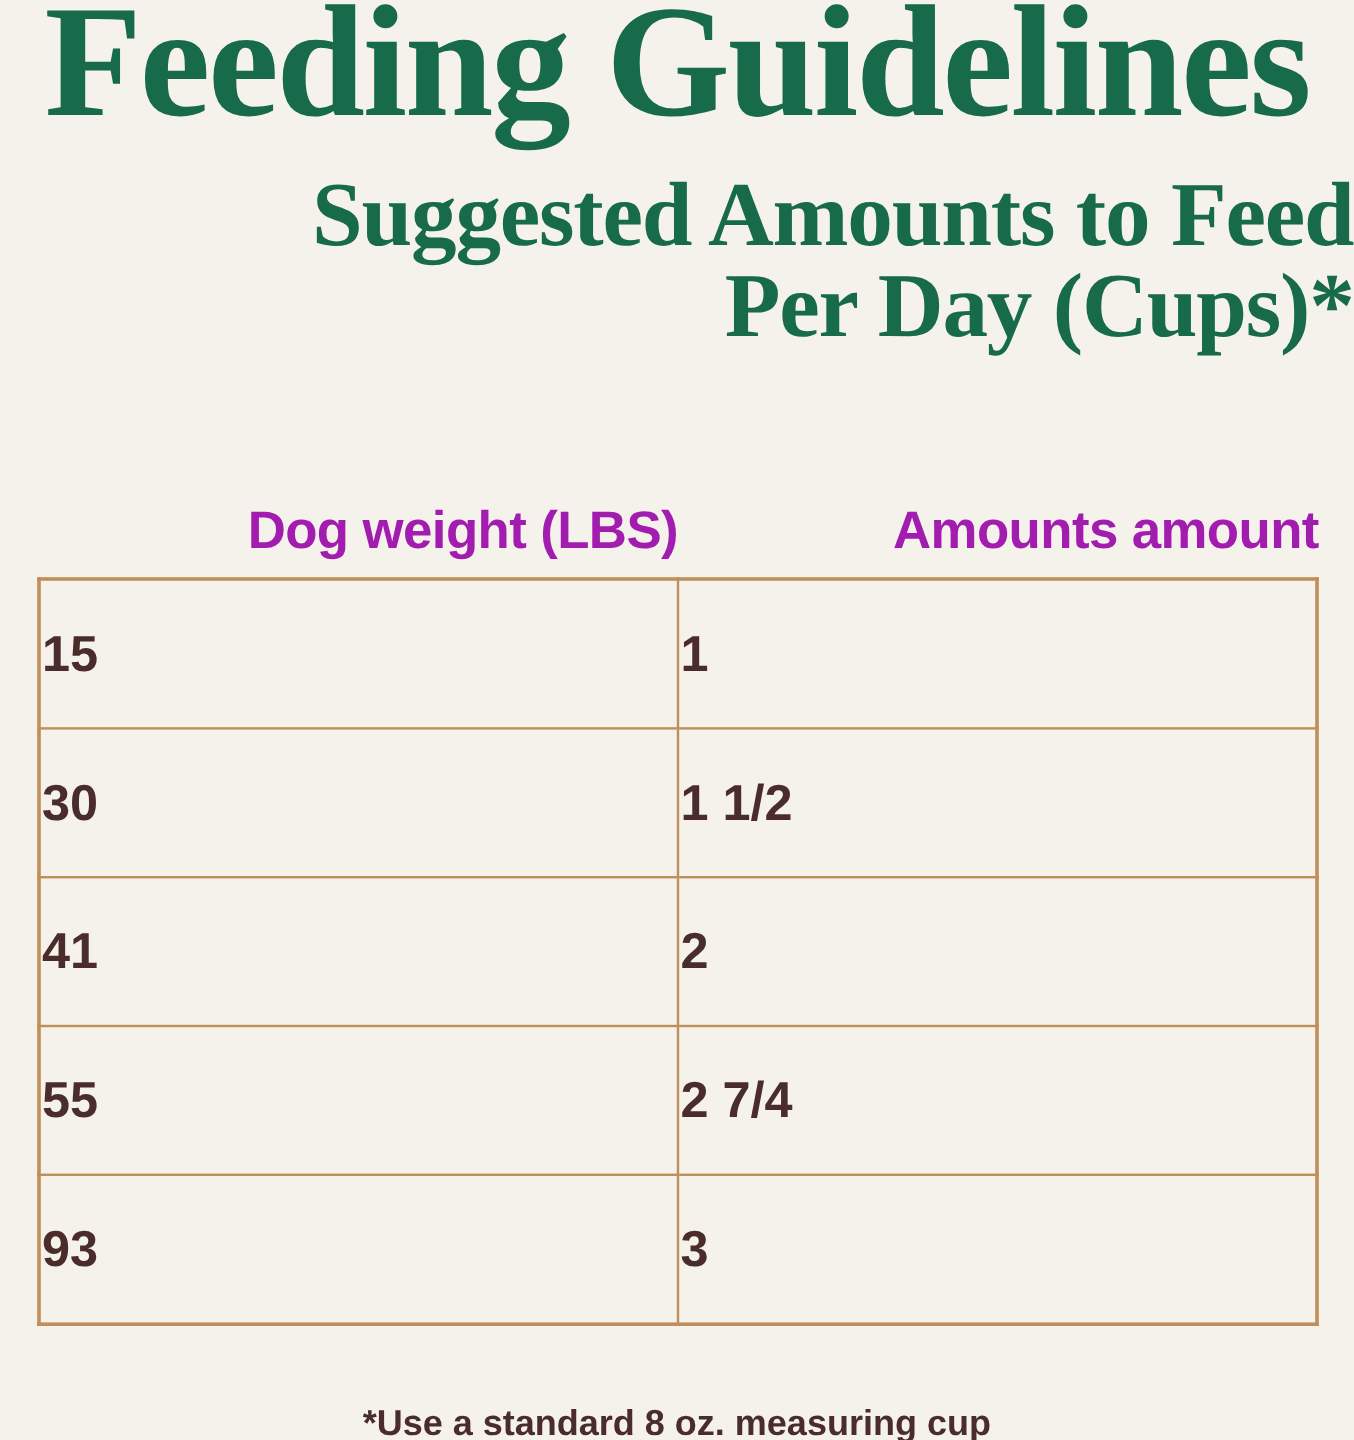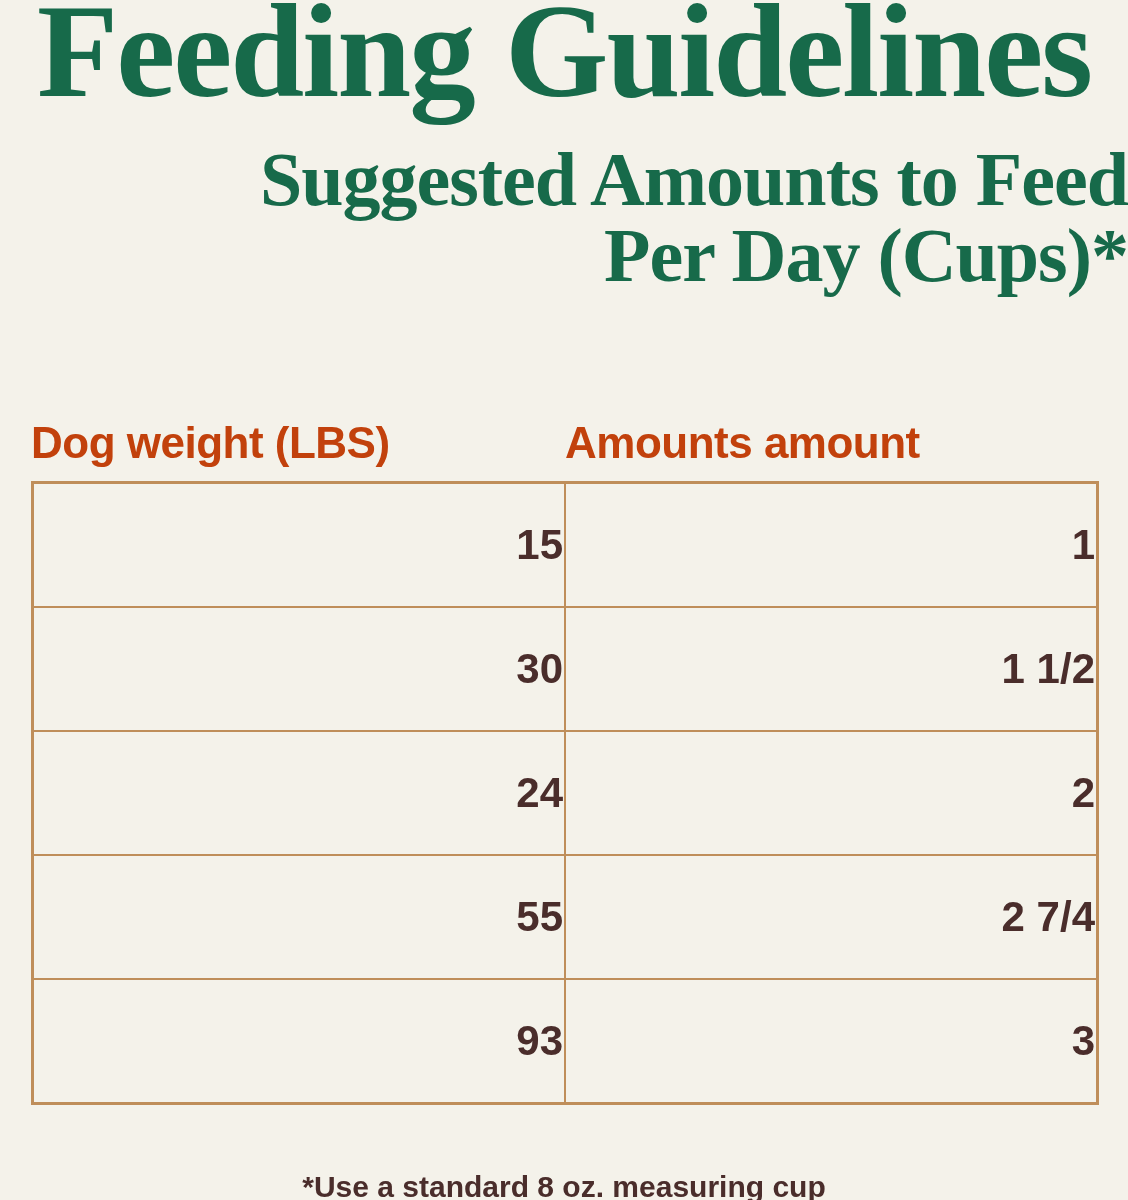"Dog weight (LBS)" .col-header { color: #c2410c -> #a21caf; text-align: left -> right }
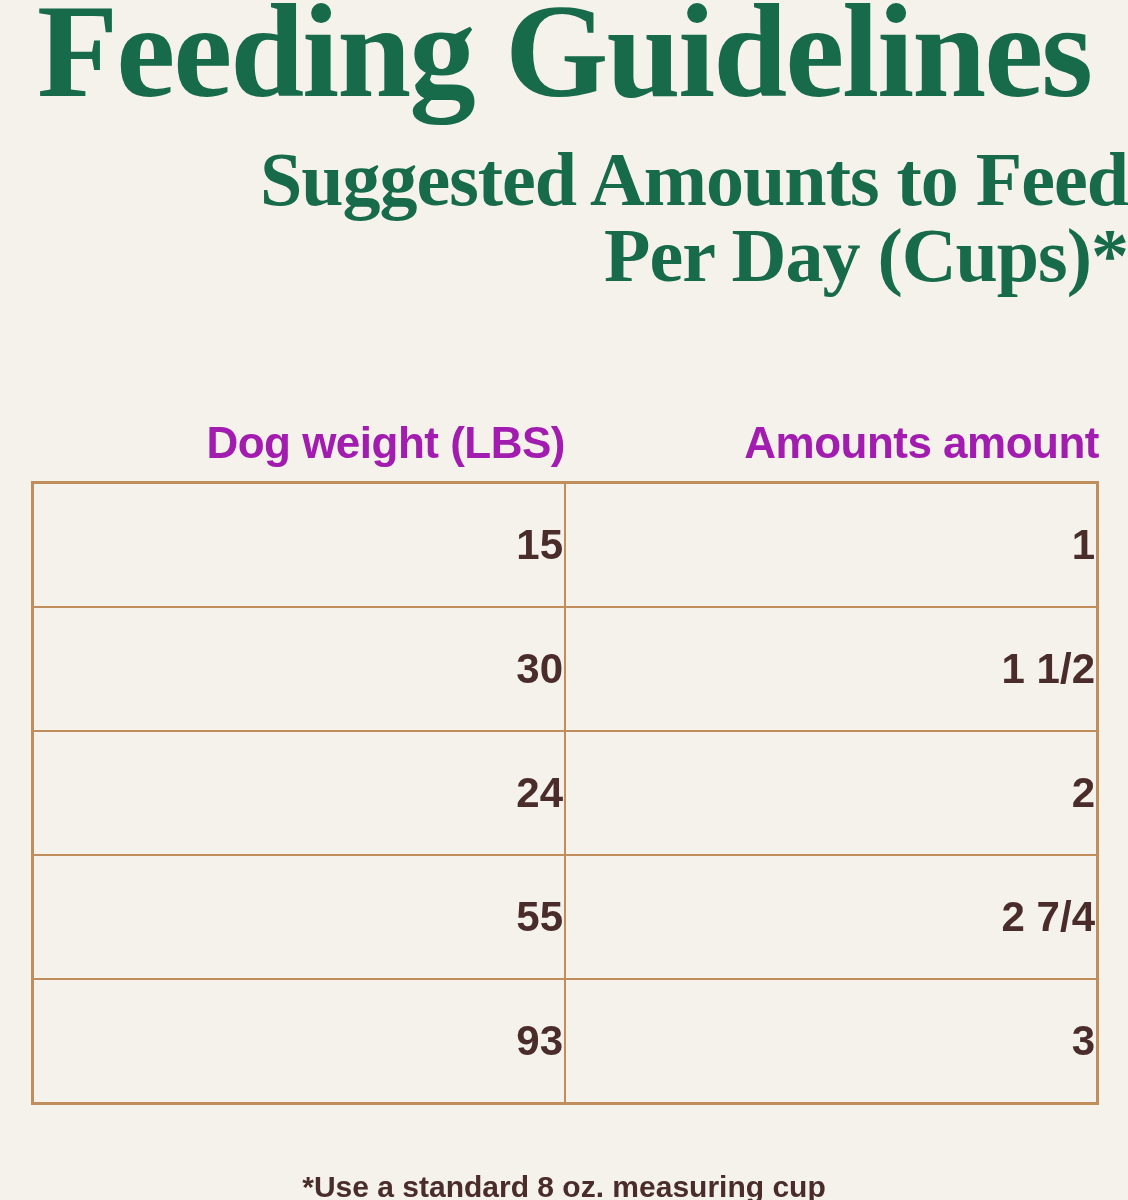"15" table.feeding-table td { text-align: right -> left }
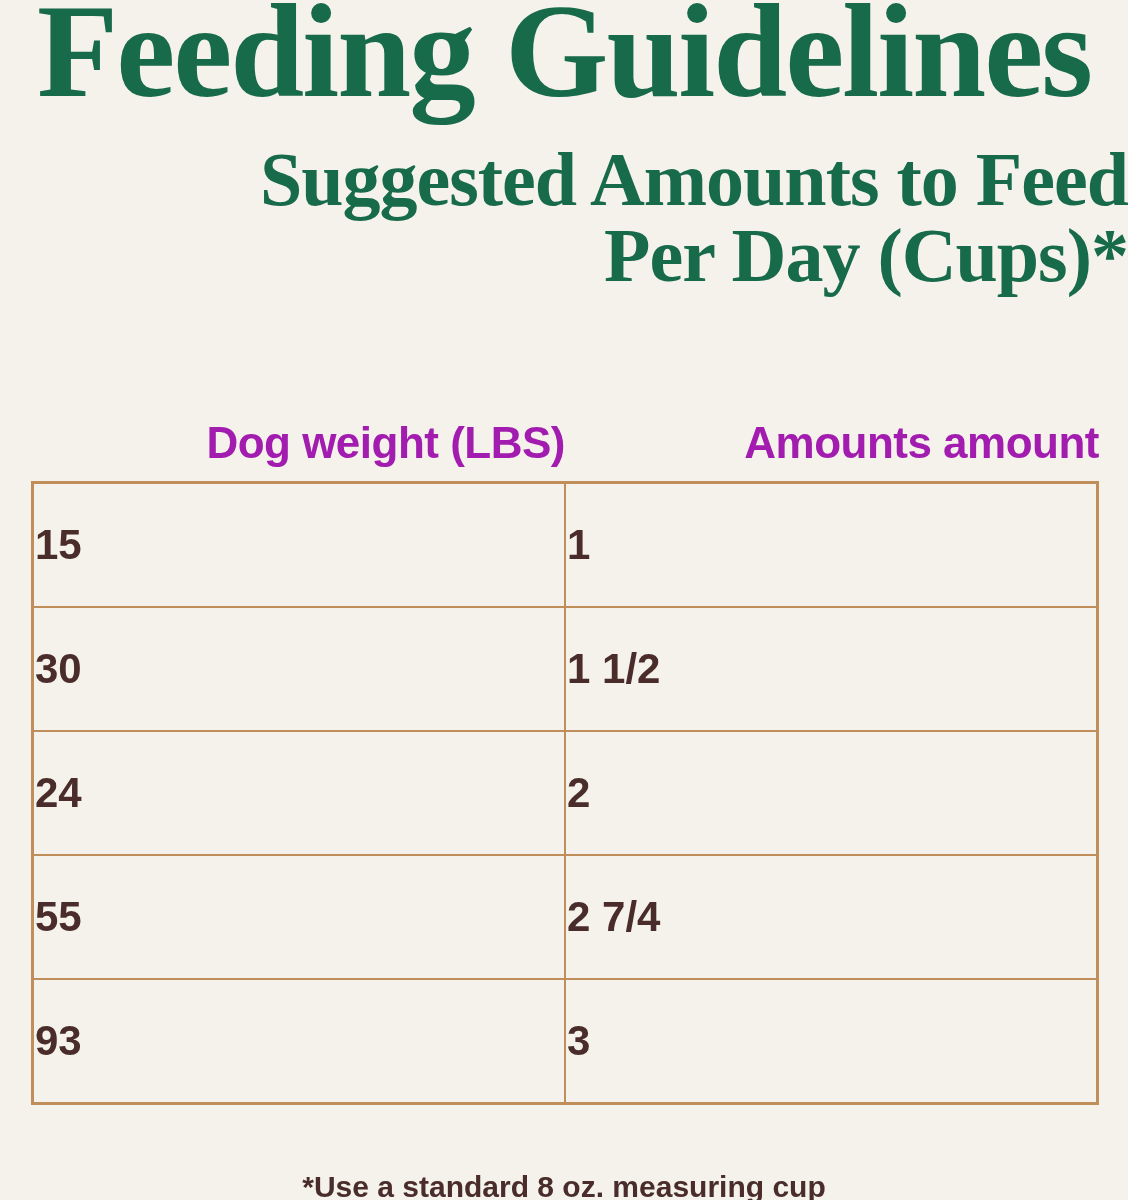"24" td { text: 24 -> 41 }
